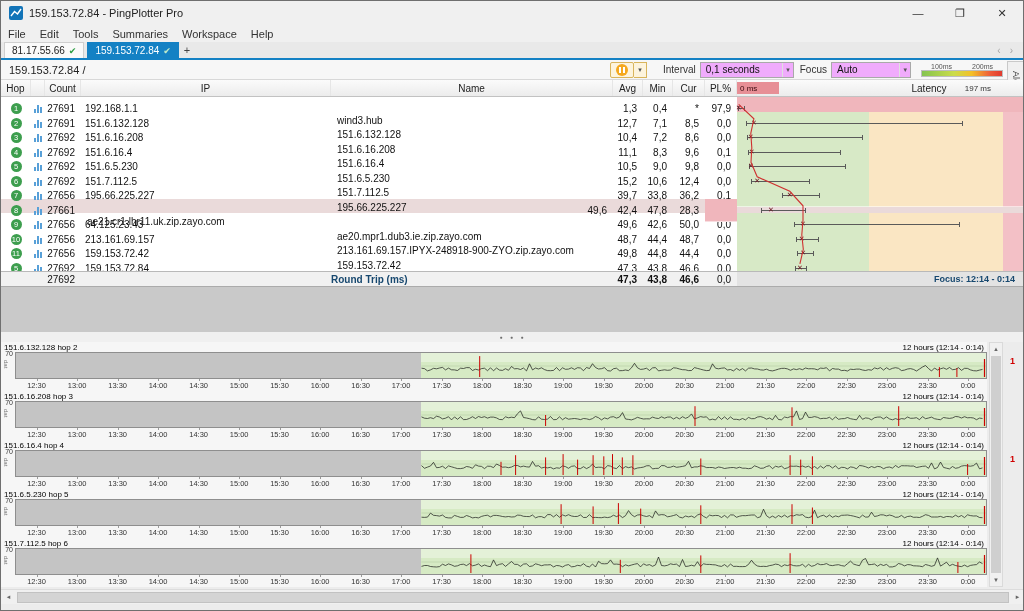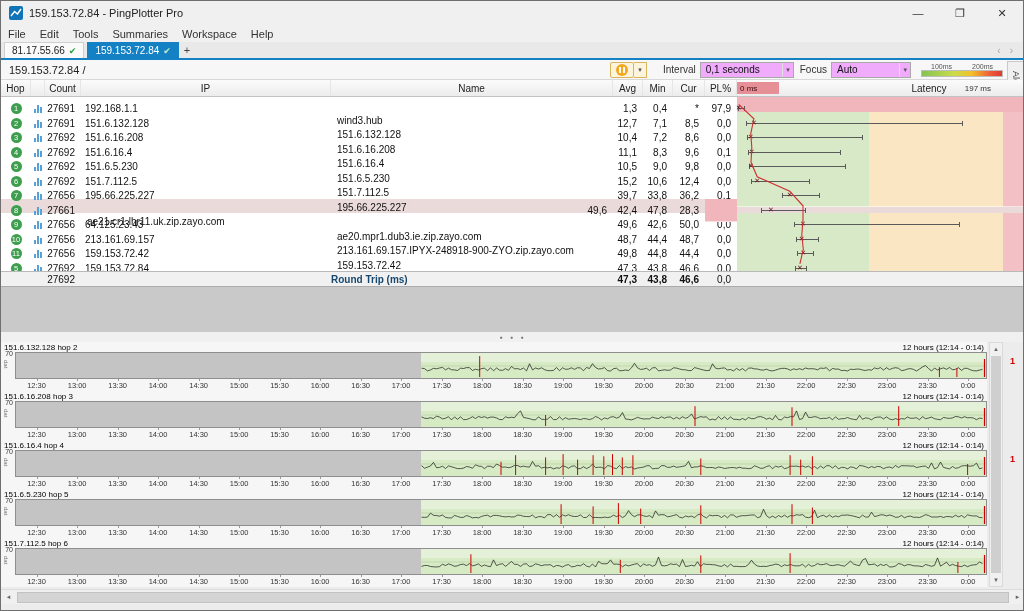"Focus: 12:14 - 0:14" div.sum-focus { html: none -> <div>Focus: 12:14 - 0:14</div> }
